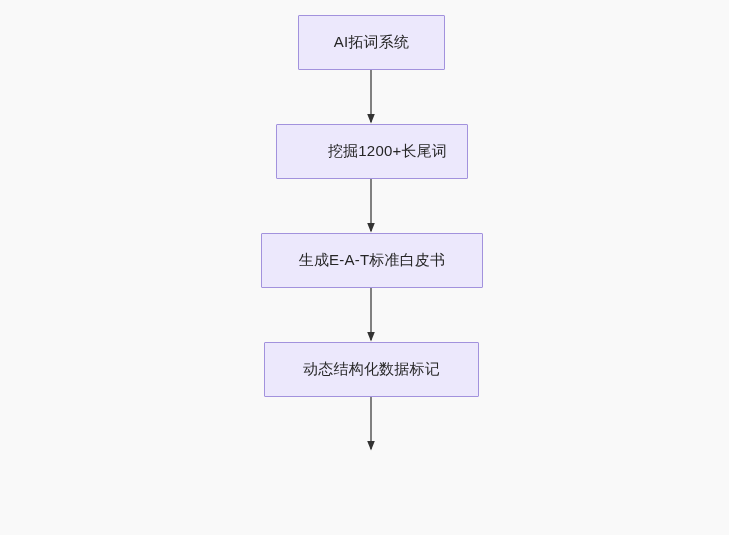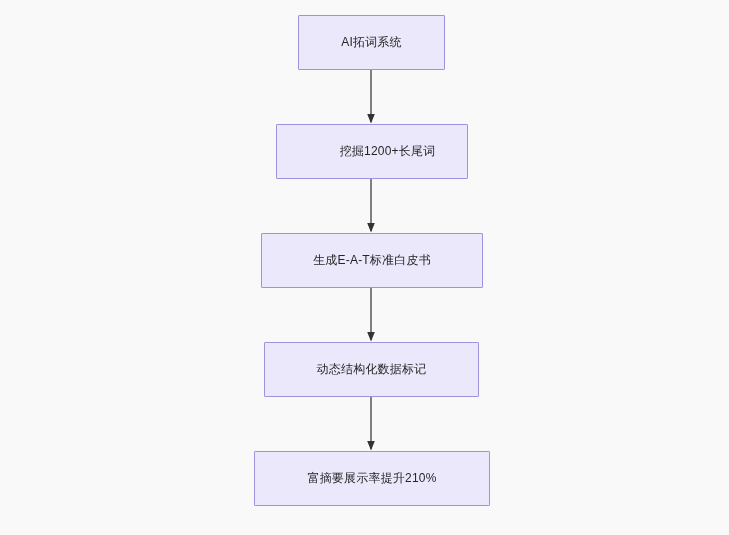"AI拓词系统" .node-label { font-size: 12px -> 15px }
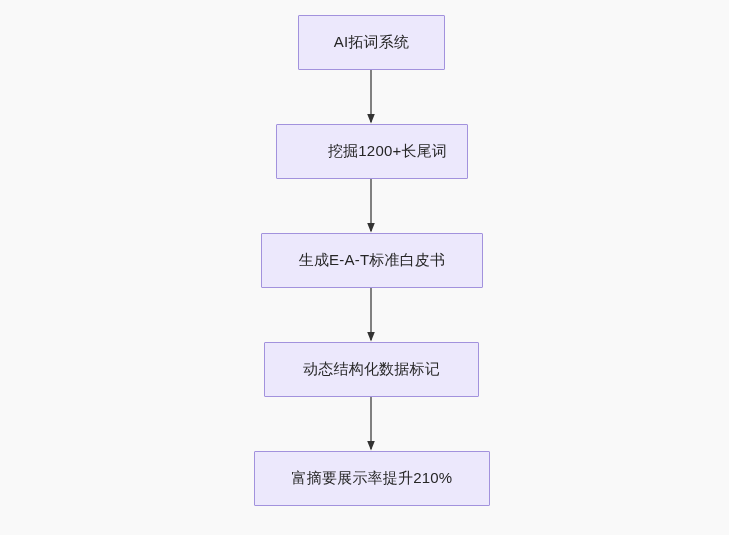"富摘要展示率提升210%" div.node { html: <div> <span>富摘要展示率提升210%</span> </div> -> none }
